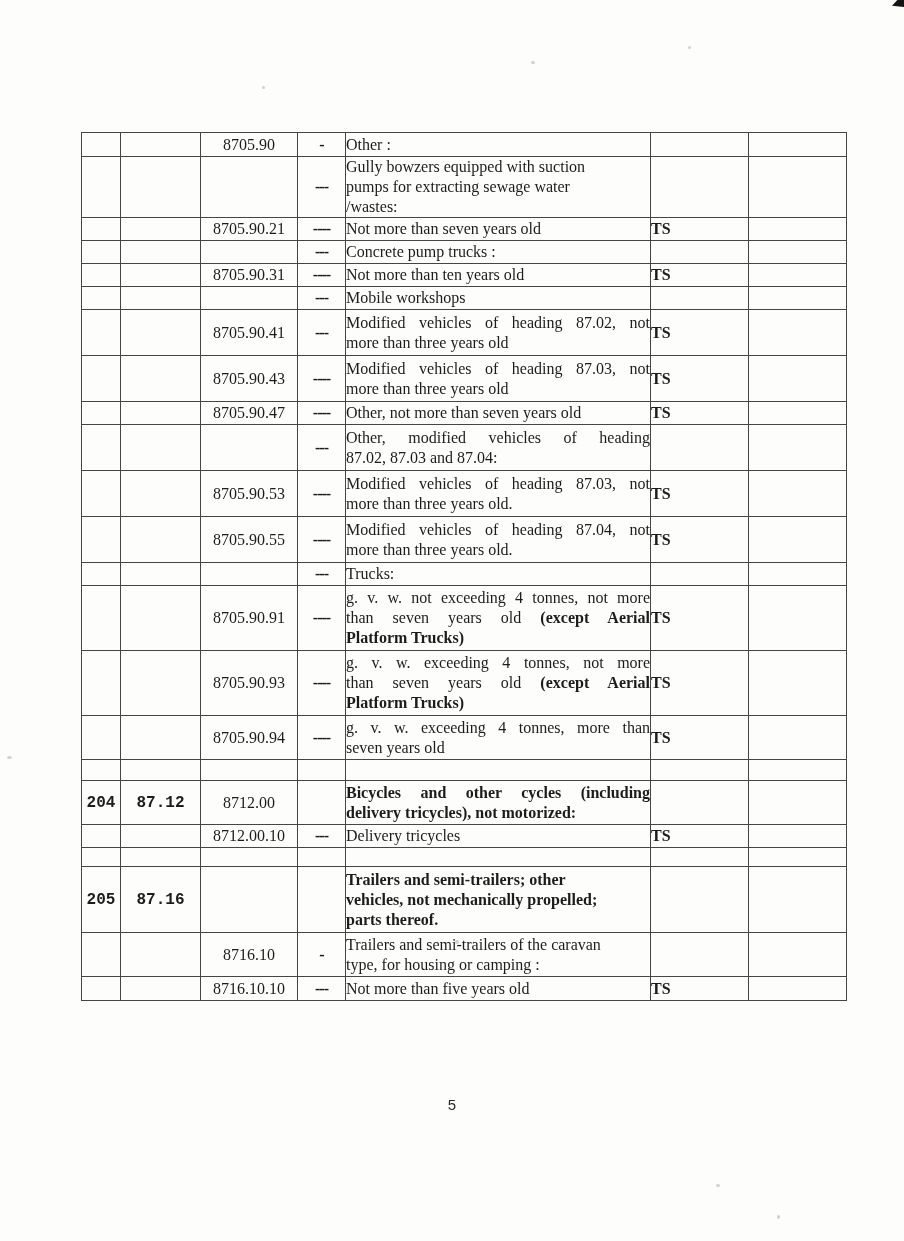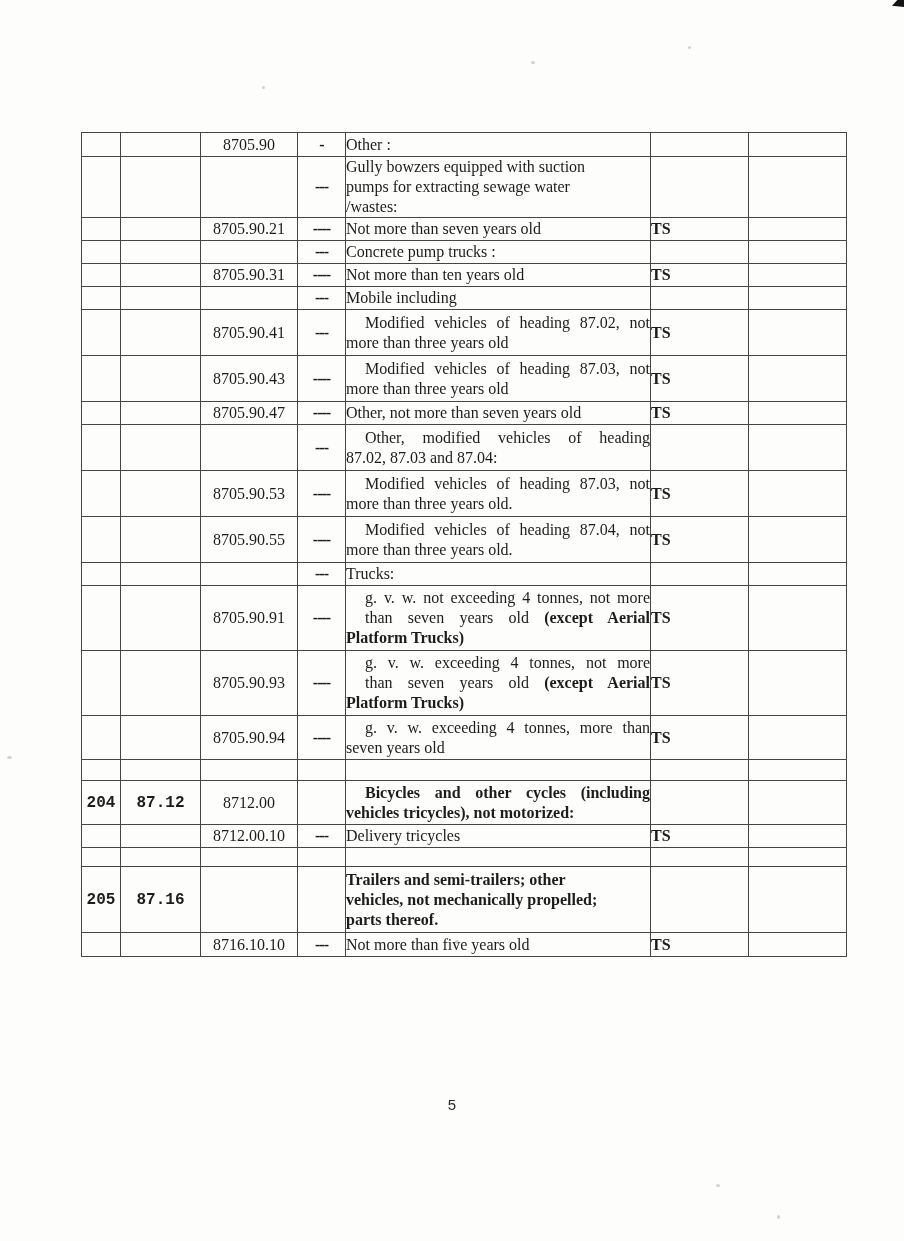"Mobile including" span { text: including -> workshops }
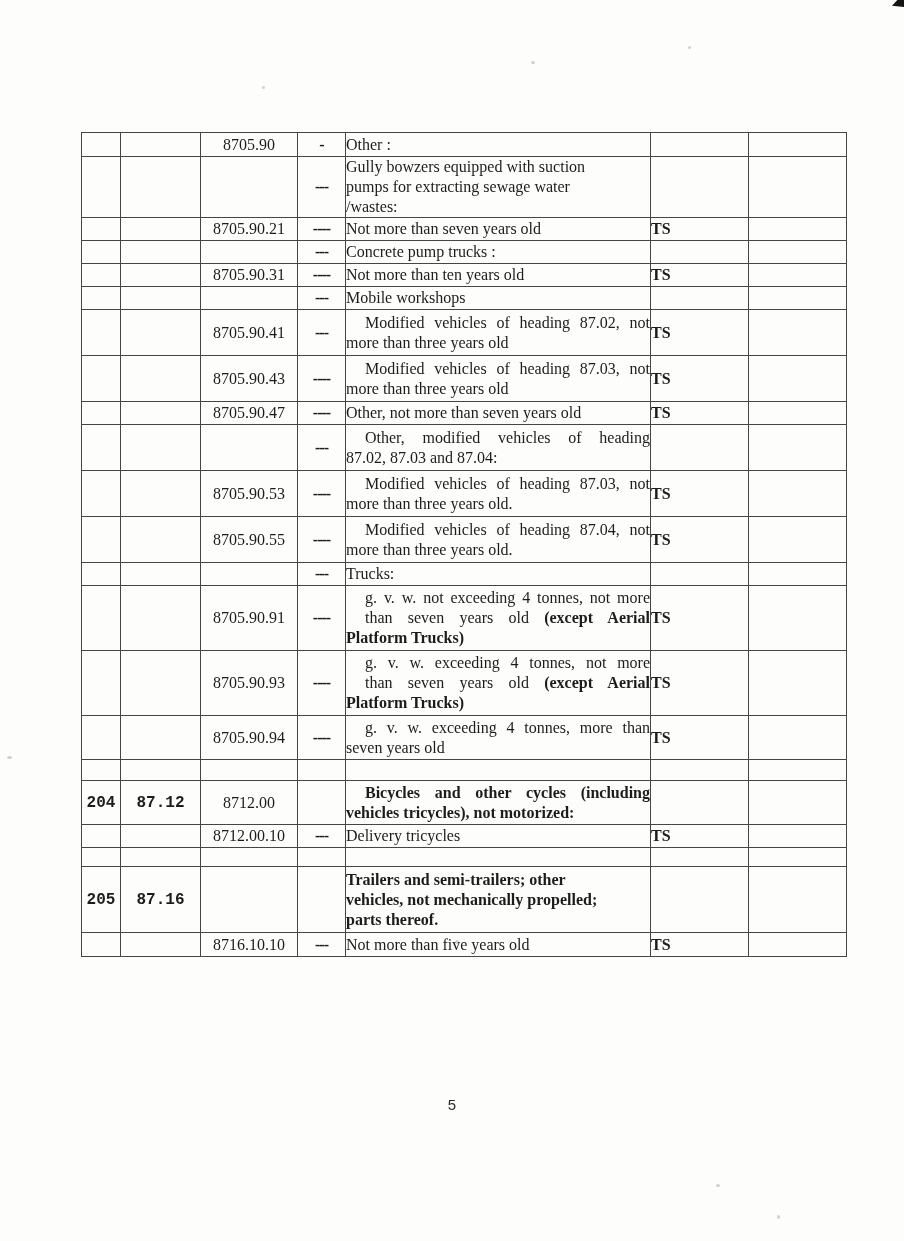"Modified vehicles of heading 87.02," .line.jl { margin-left: 19px -> none }
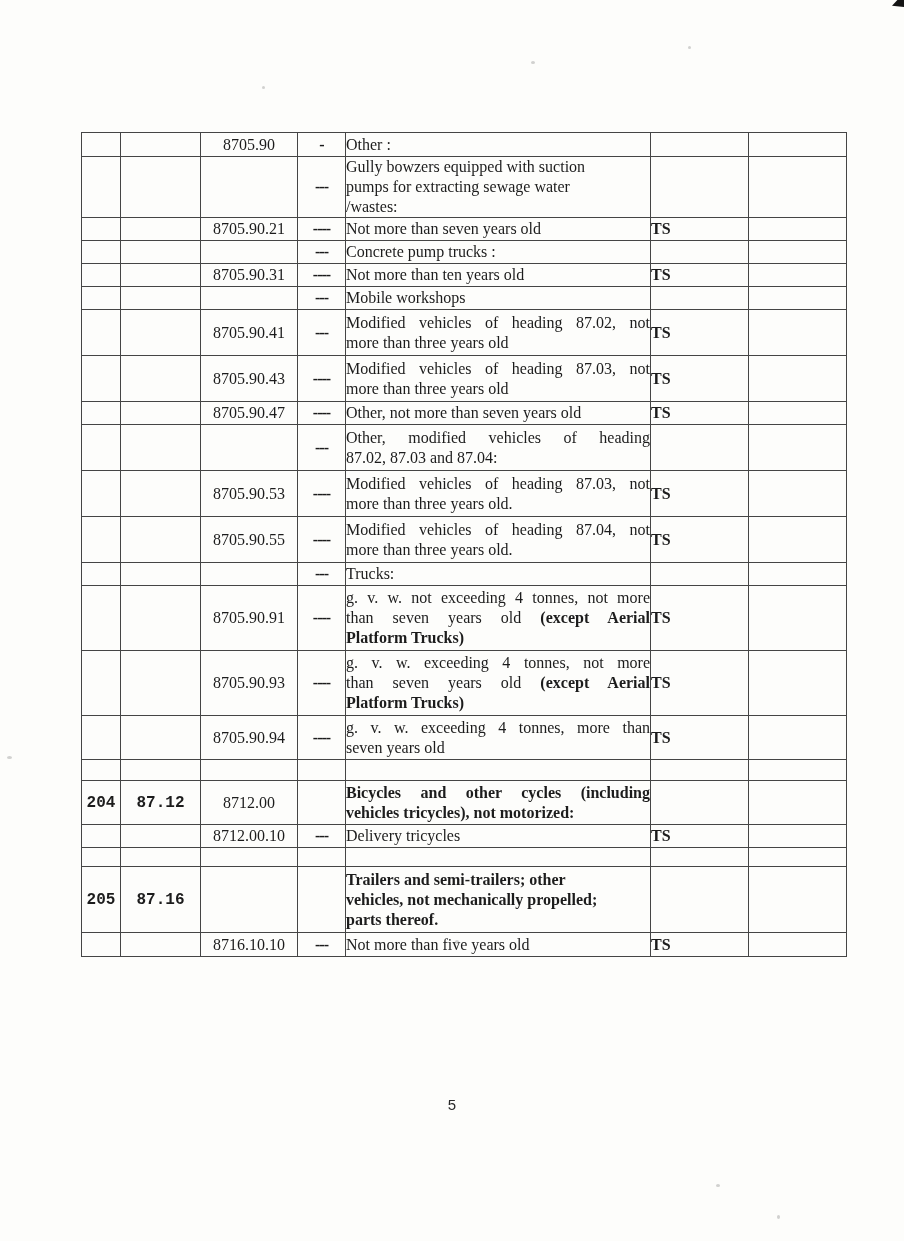"vehicles tricycles), not motorized:" span.b { text: vehicles -> delivery }
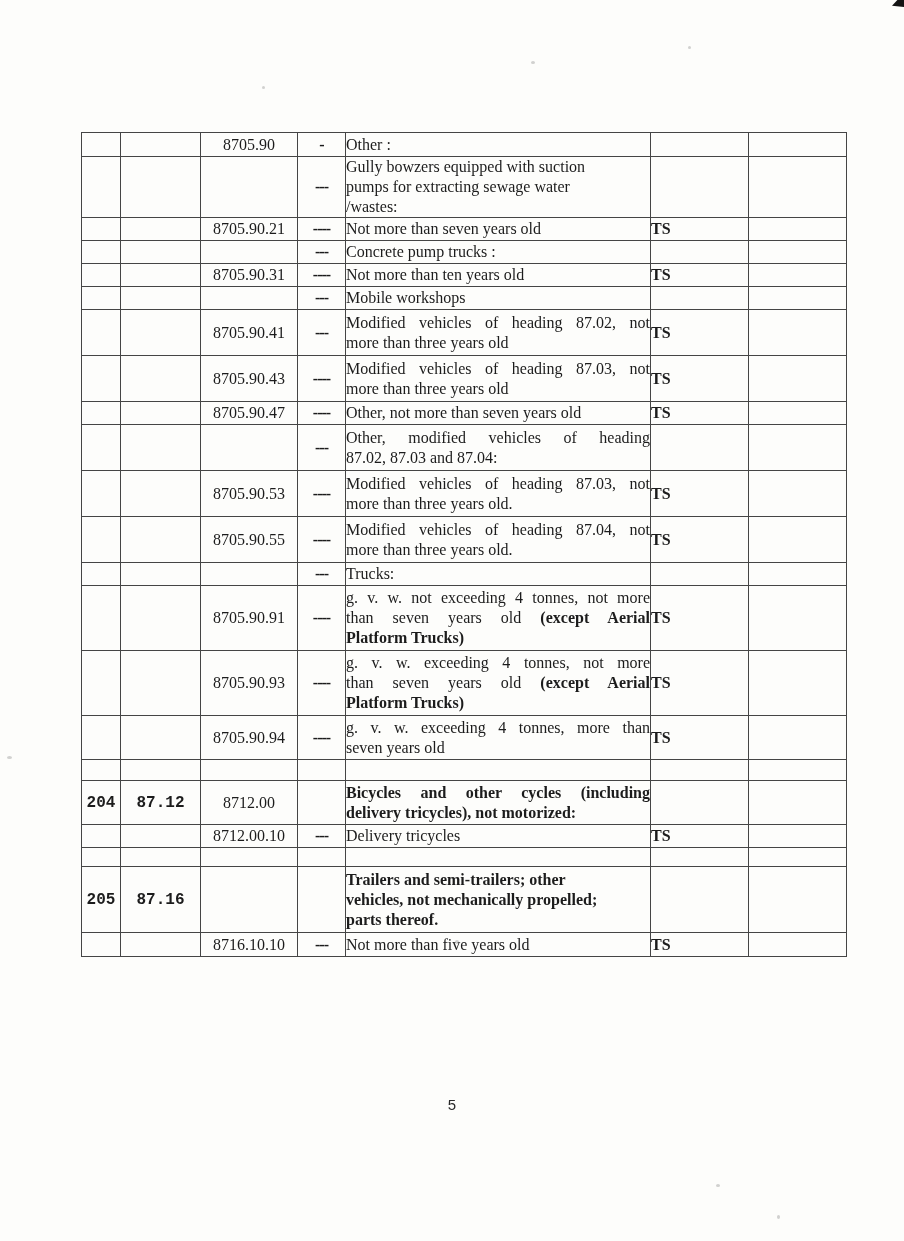"8716.10" tr { html: none -> <tr> <td></td> <td></td> <td>8716.10</td> <td>-</td> <td> <div><span>Trailers and semi-trailers of the caravan</span></div> <div><span>type, for housing or camping :</span></div> </td> <td></td> <td></td> </tr> }
